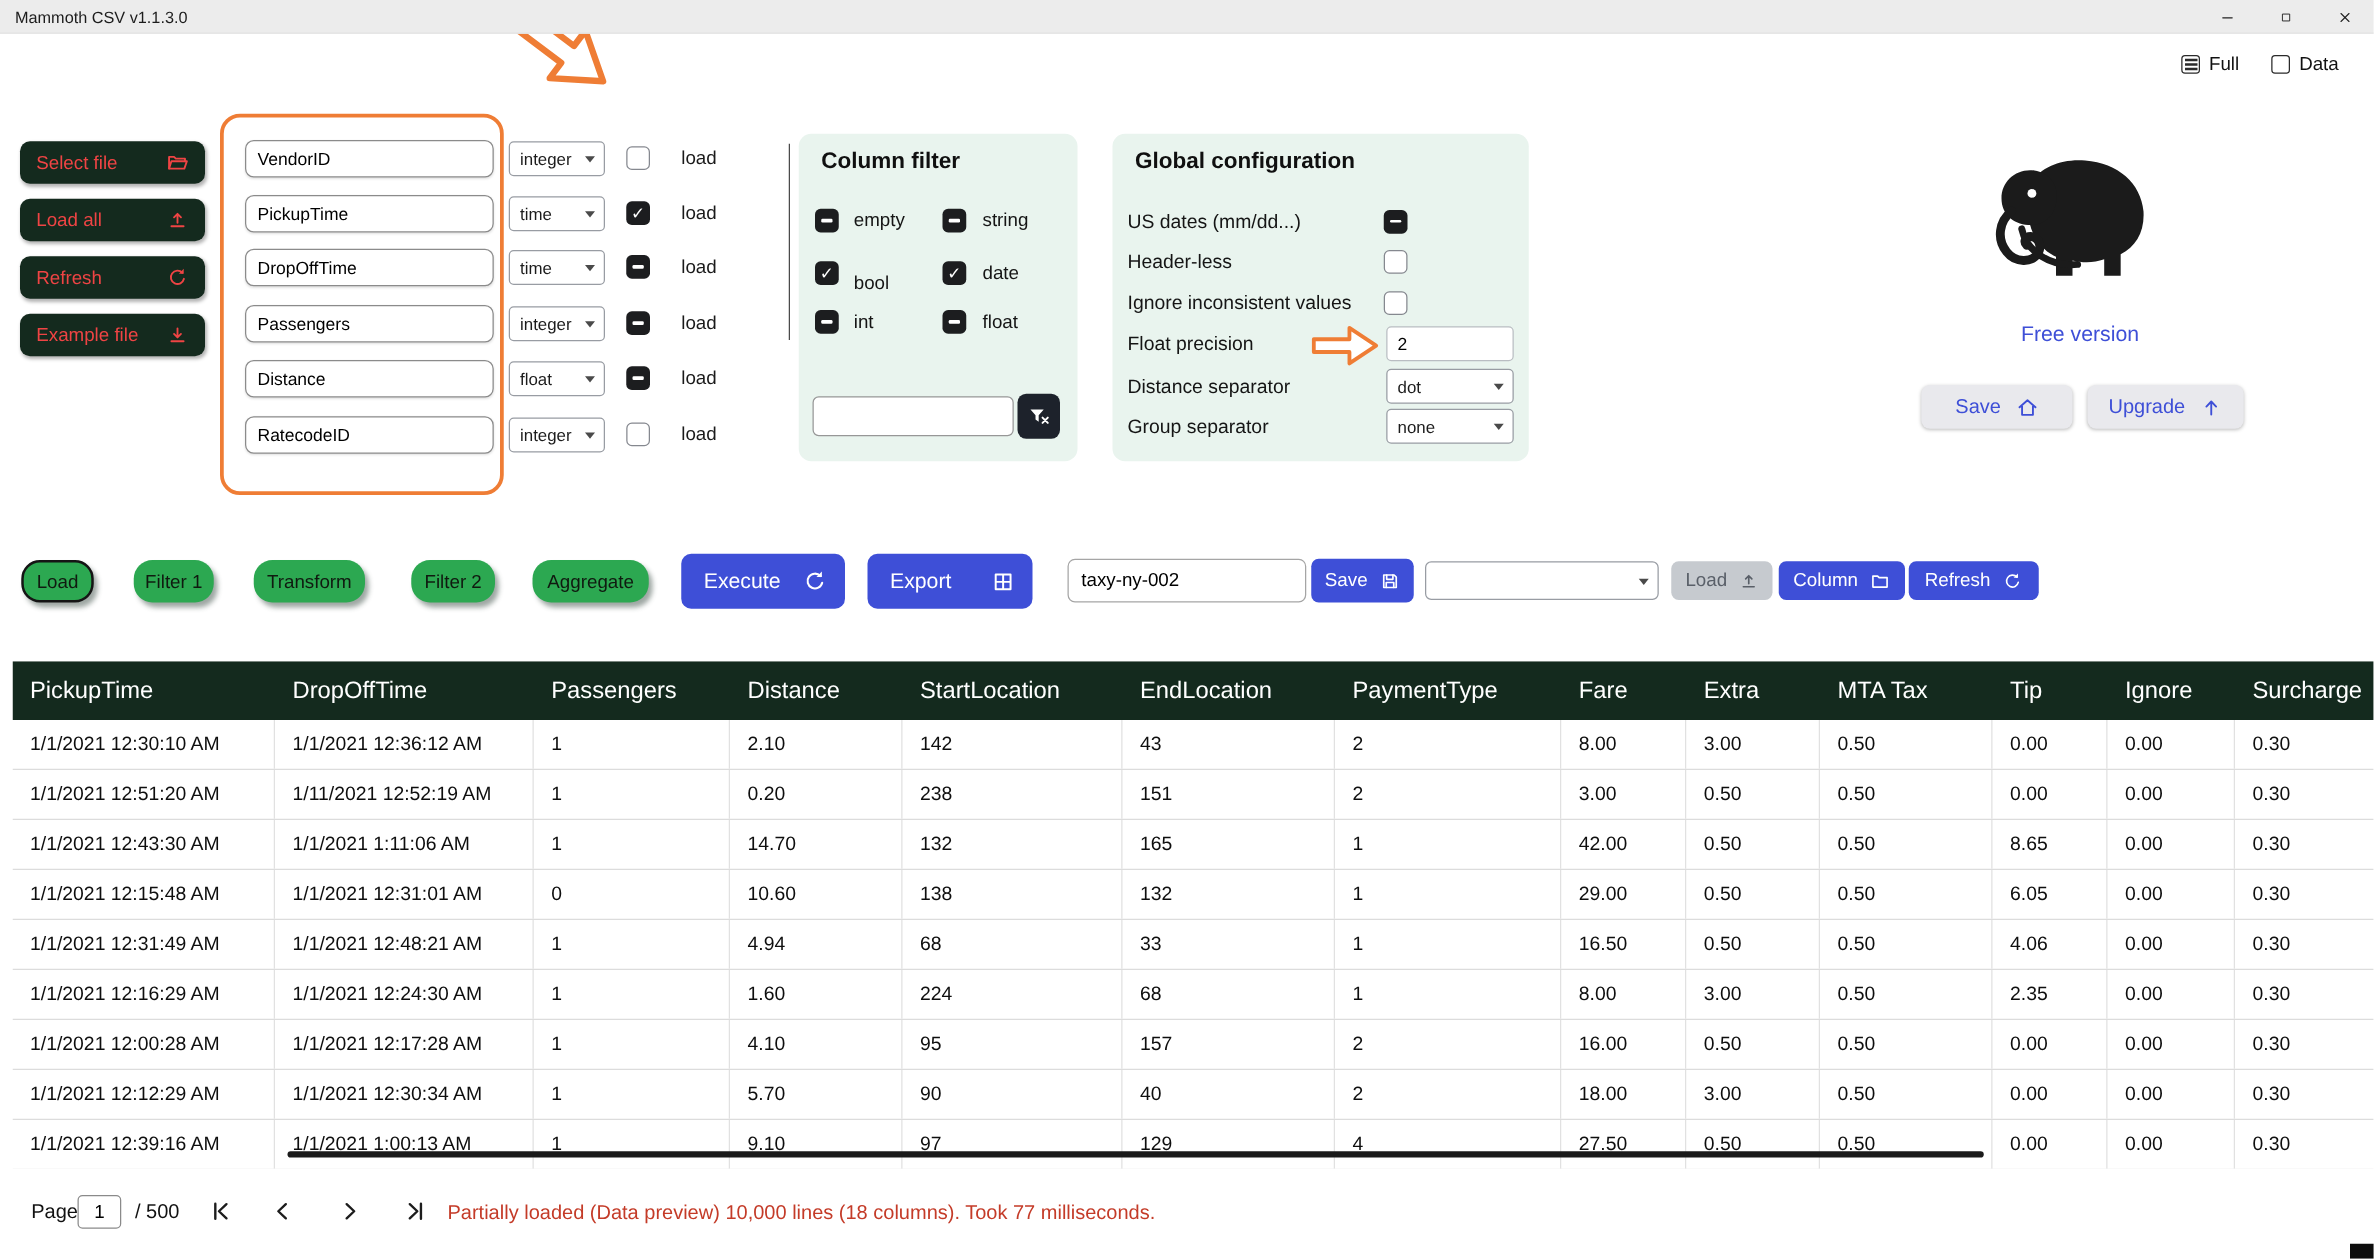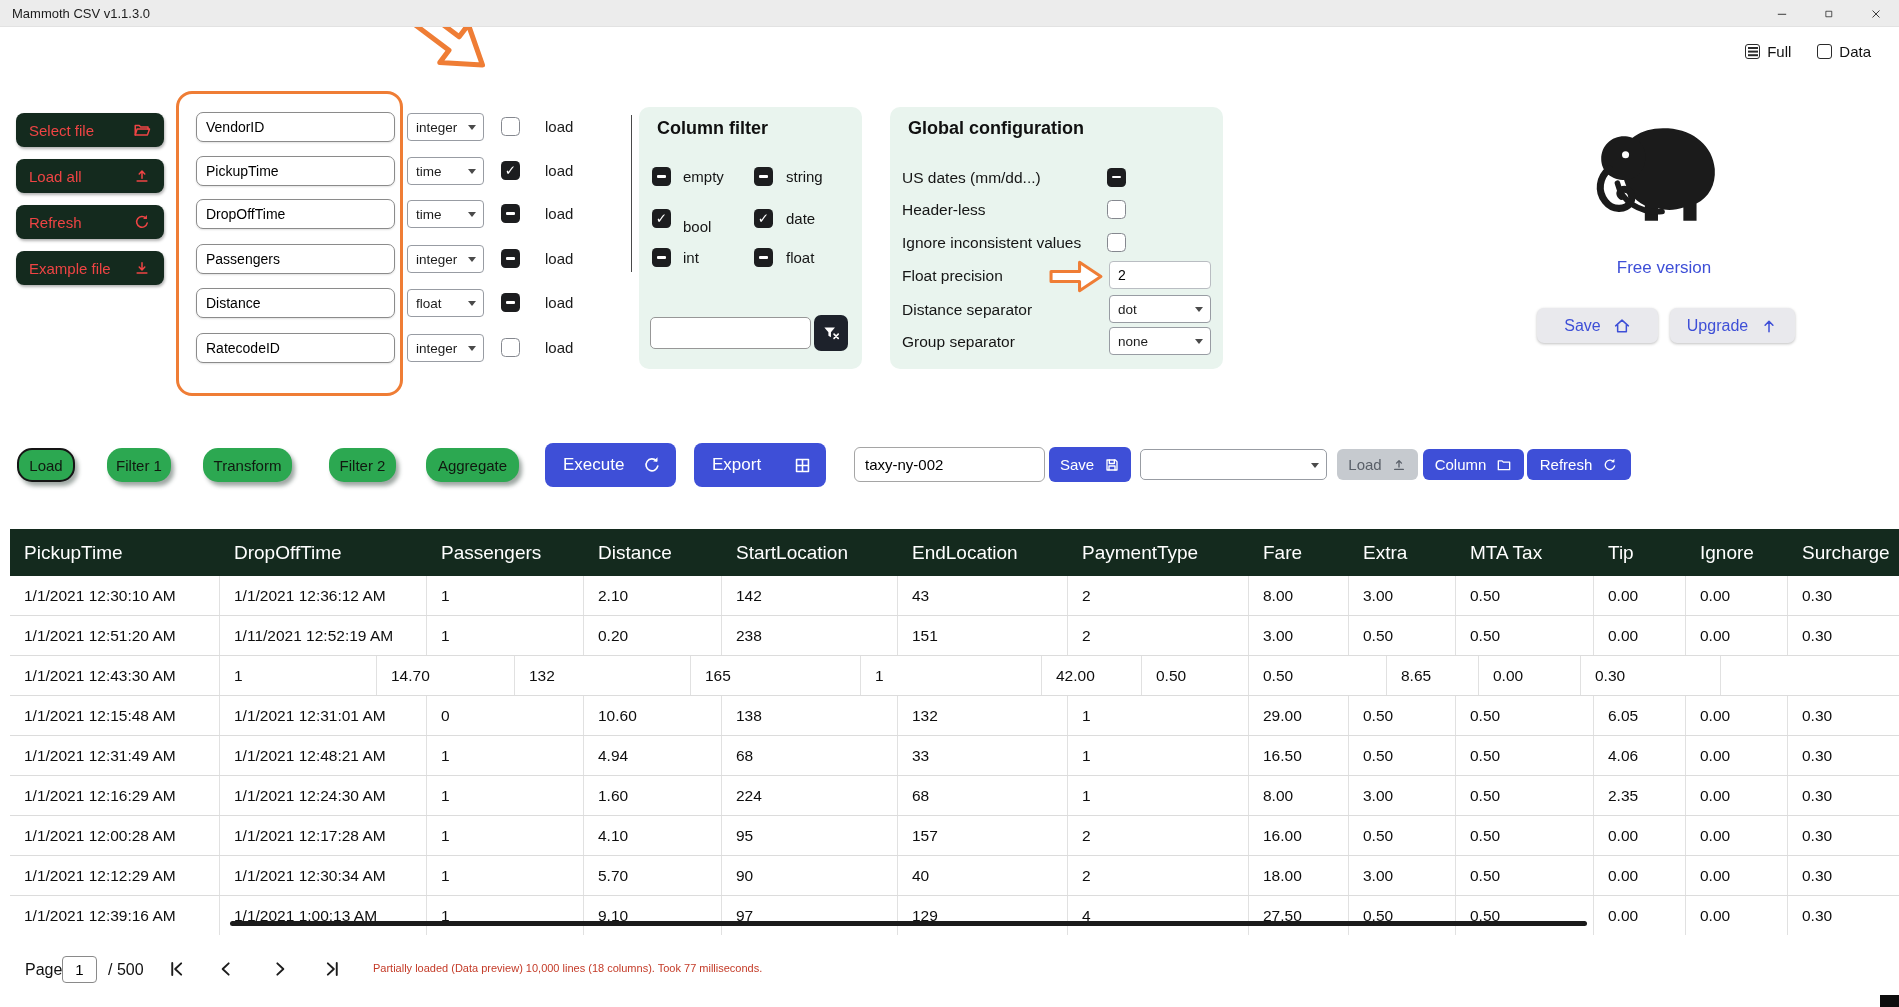"1/1/2021 1:11:06 AM" div.td { html: none -> <div>1/1/2021 1:11:06 AM</div> }
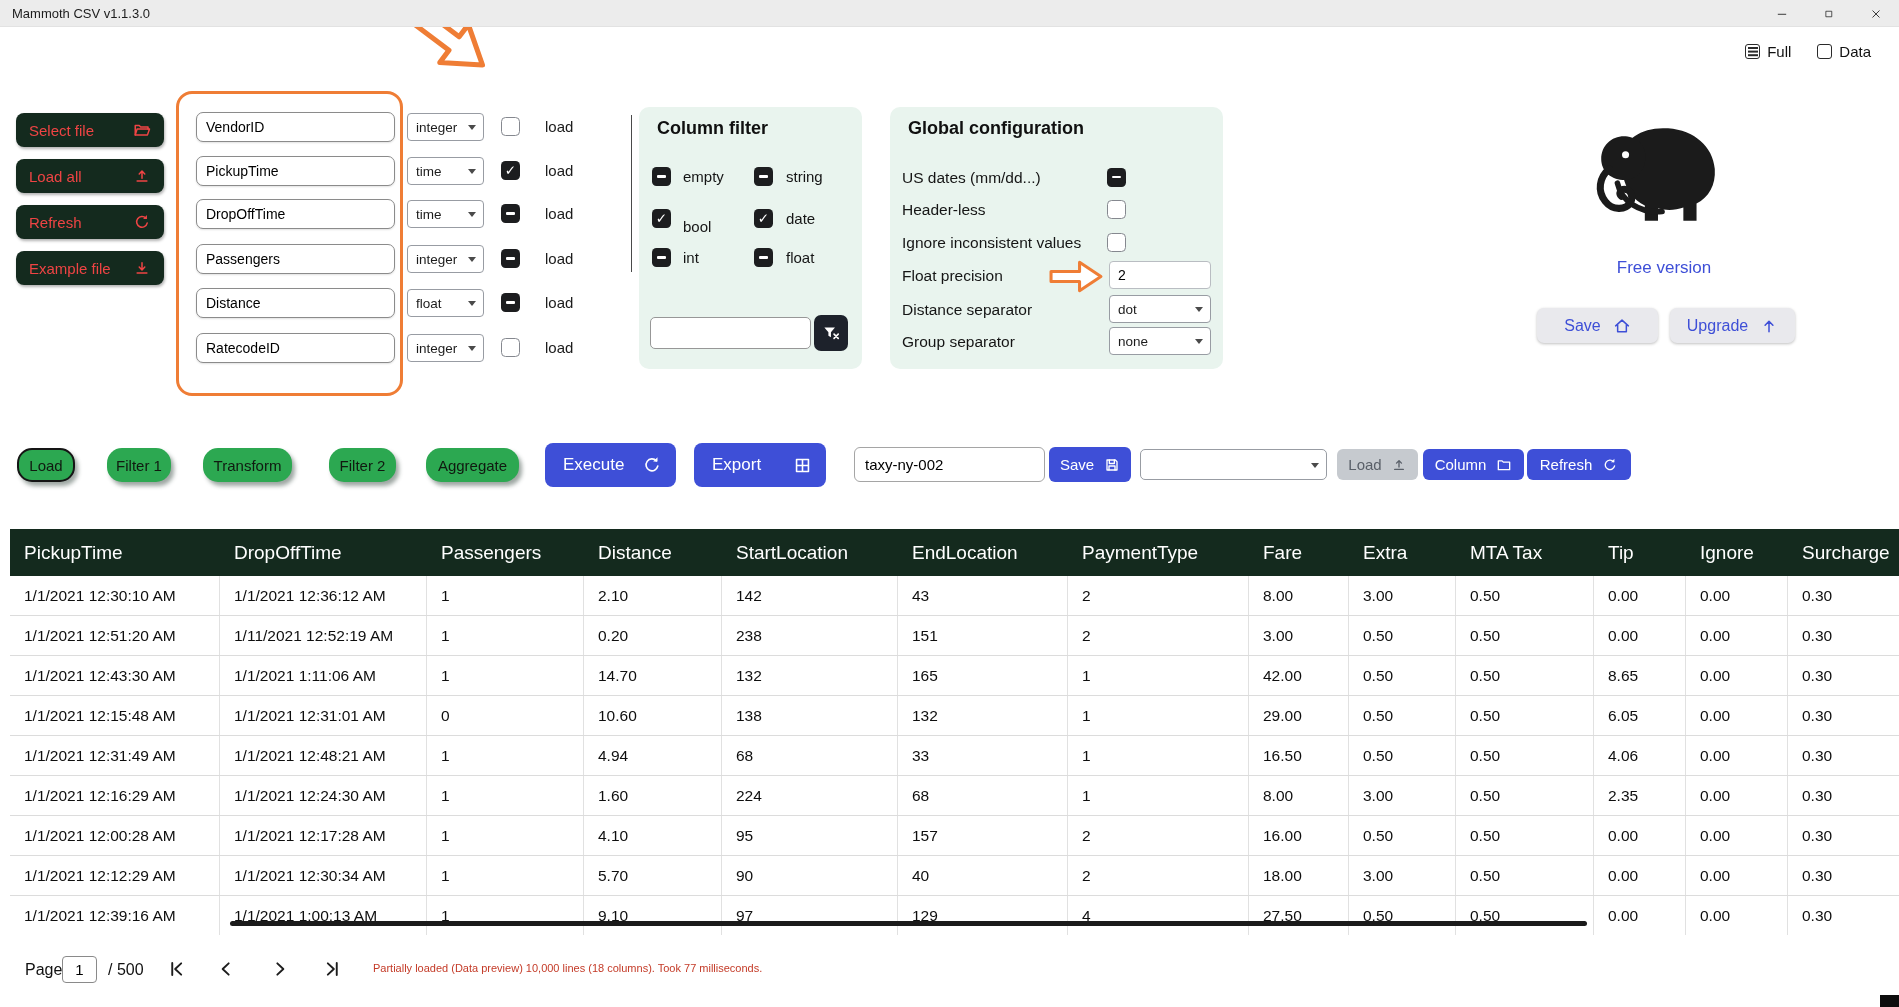"Partially loaded (Data preview) 10,000" .pg-status { font-size: 11px -> 16px; left: 373px -> 358px }
